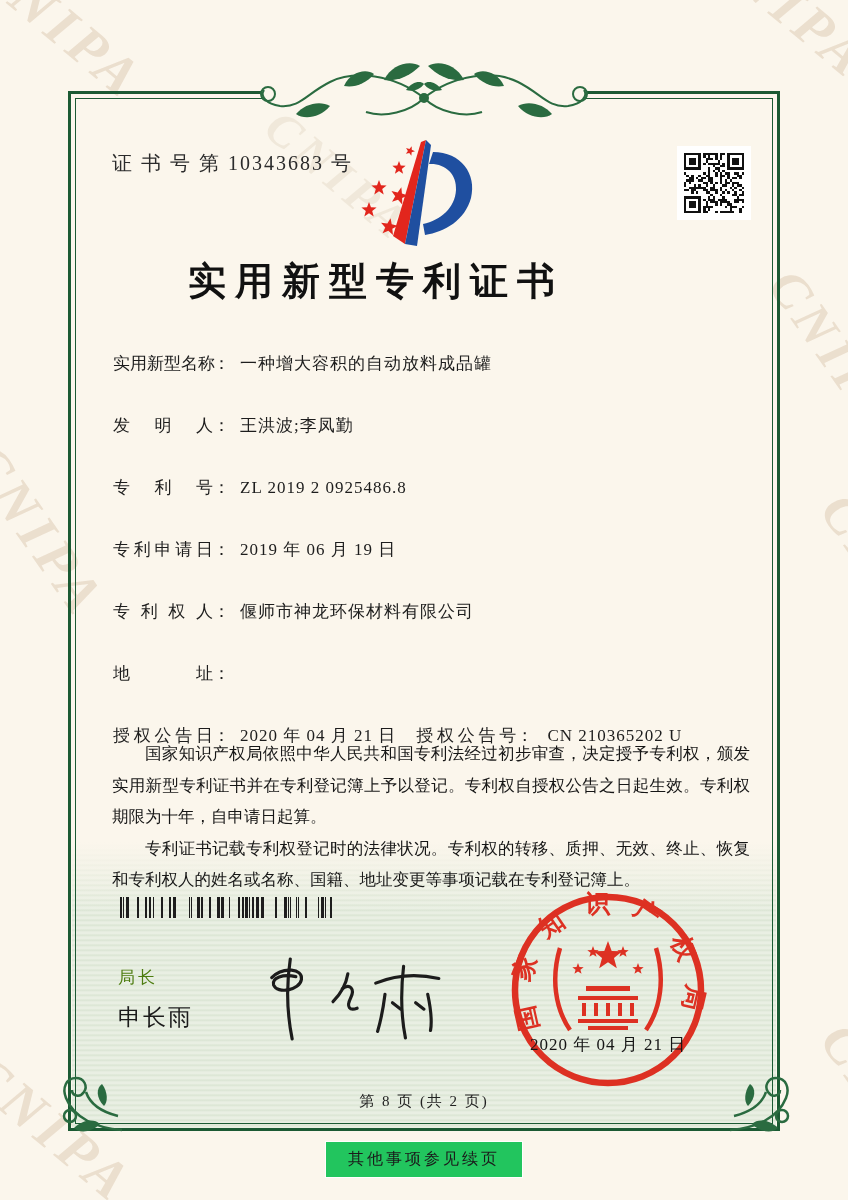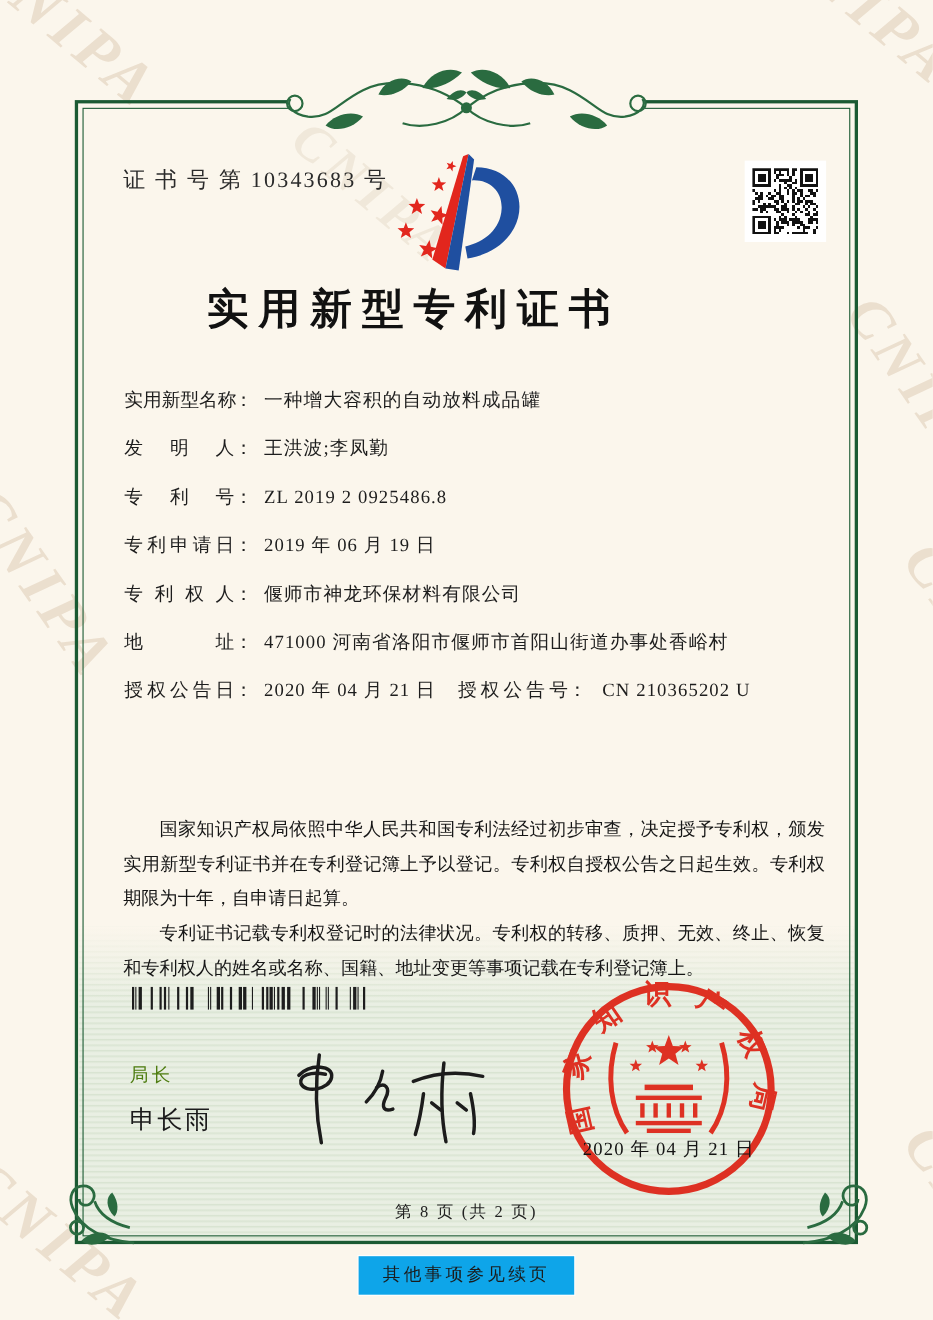"实用新型名称" .fields { gap: 20px -> 38px }
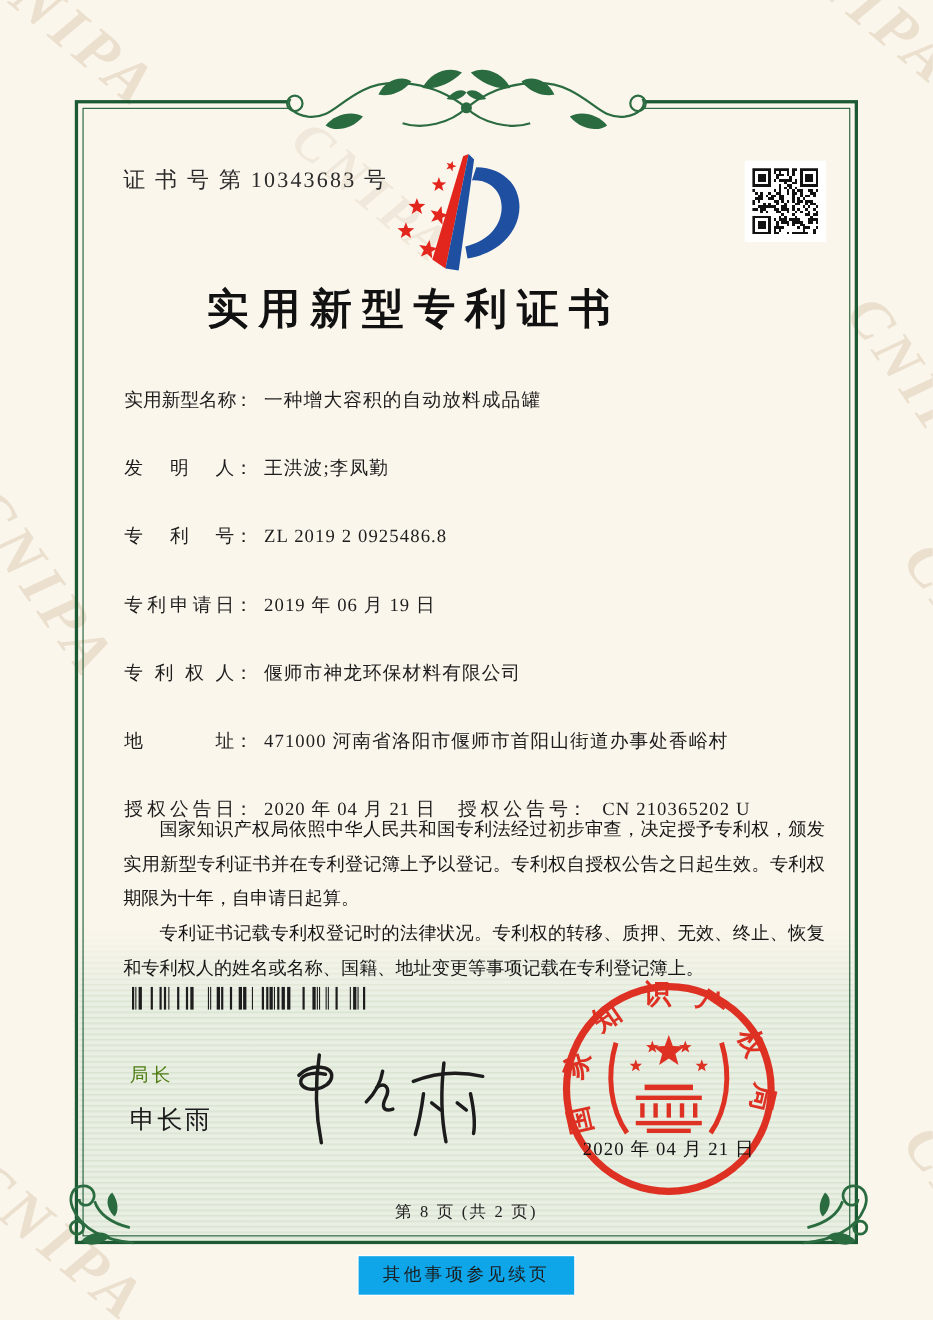"471000 河南省洛阳市偃师市首阳山街道办事处香峪村" span.fvalue { html: <span>471000 河南省洛阳市偃师市首阳山街道办事处香峪村</span> -> none }
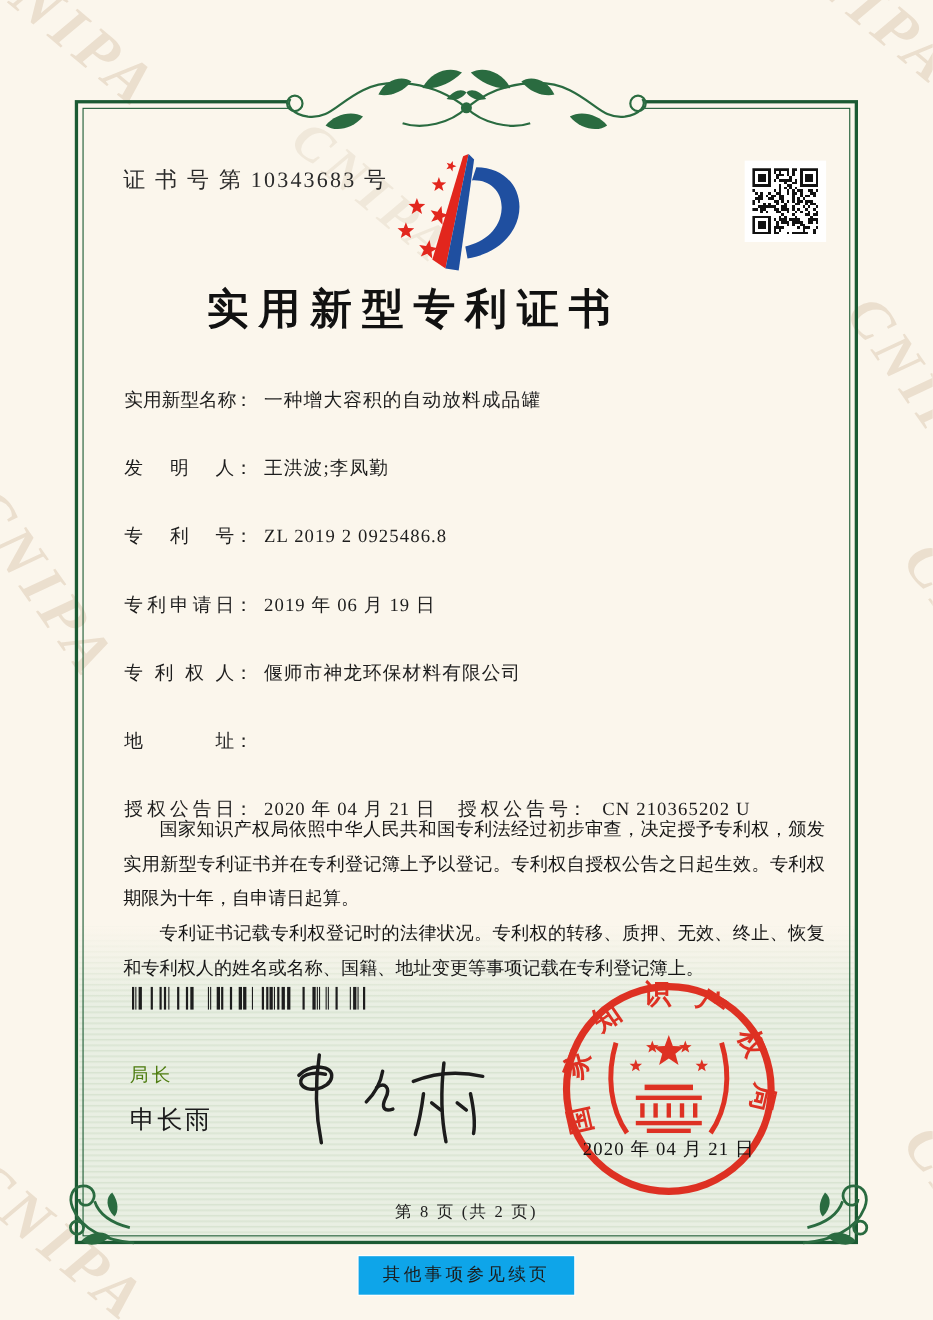"其他事项参见续页" .cont-note { background: #0ea5e9 -> #22c55e }
